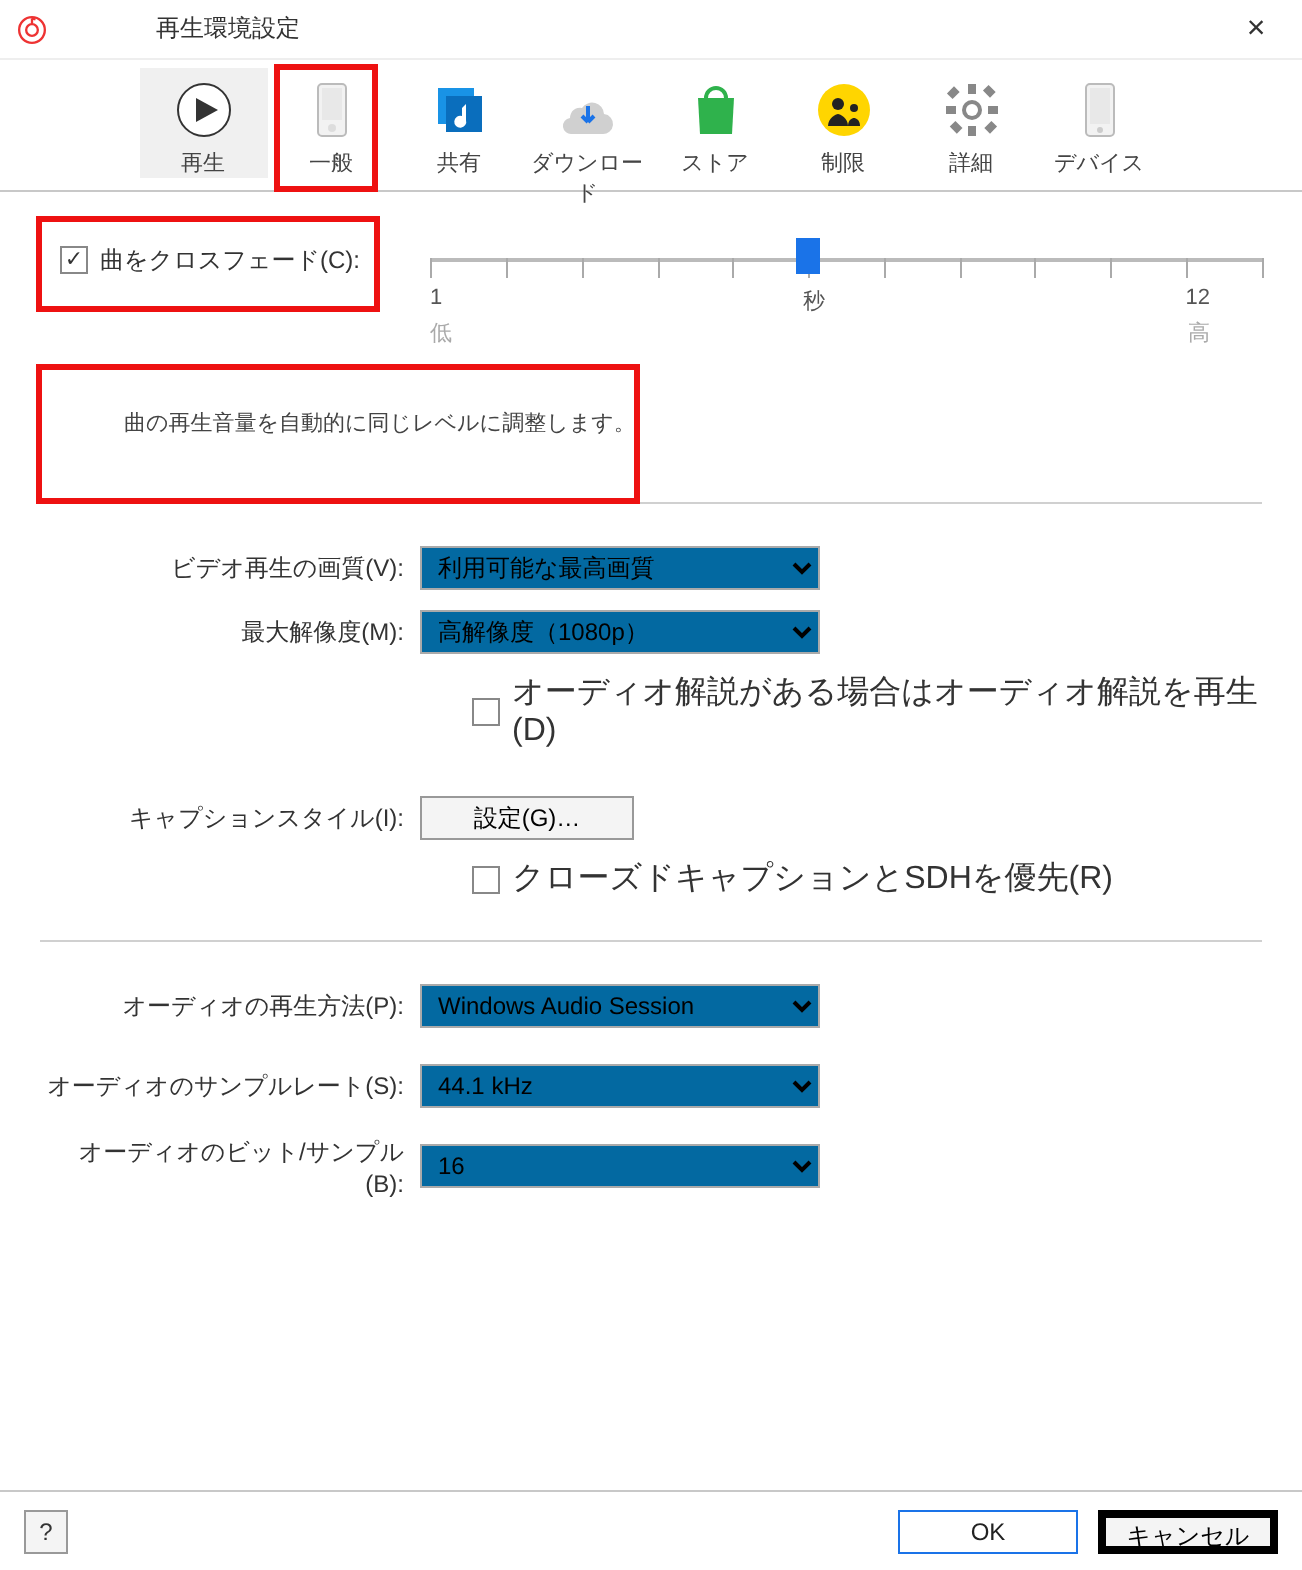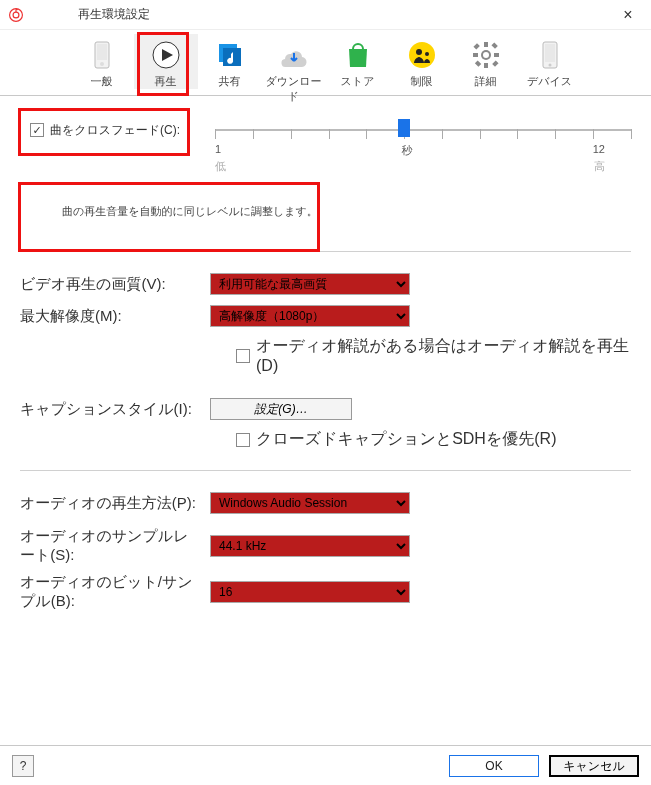"一般" div.tab { order: before "再生" -> after "再生" }
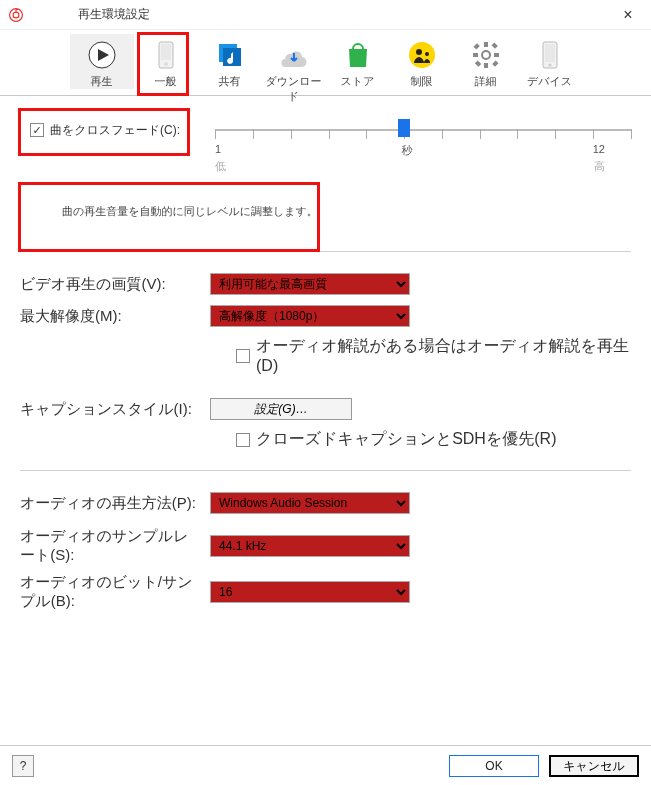"ビデオ再生の画質(V):" .lbl { font-size: 15px -> 12px; text-align: left -> right }
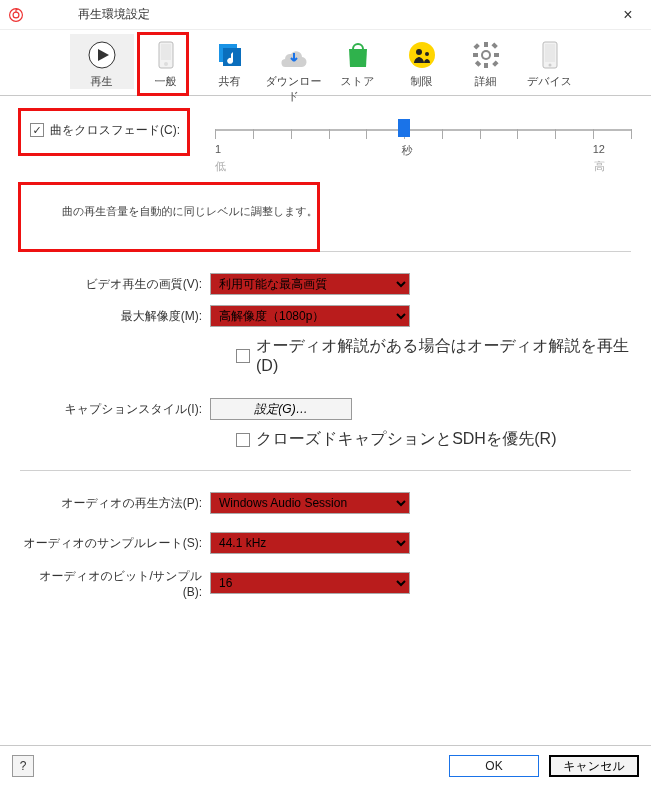"利用可能な最高画質" select.combo { background: #b91c1c -> #0369a1 }
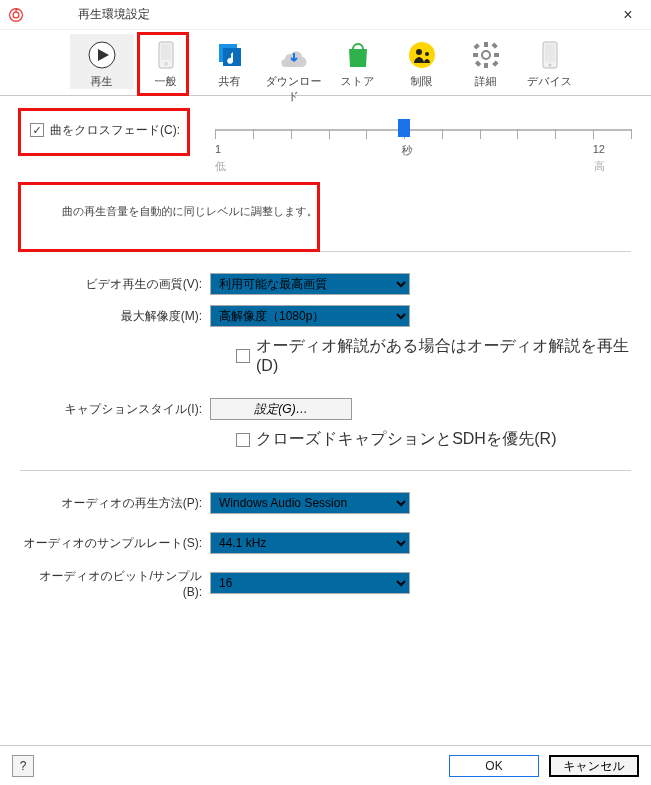"設定(G)…" button.btn { font-style: italic -> none; width: 142px -> 107px }
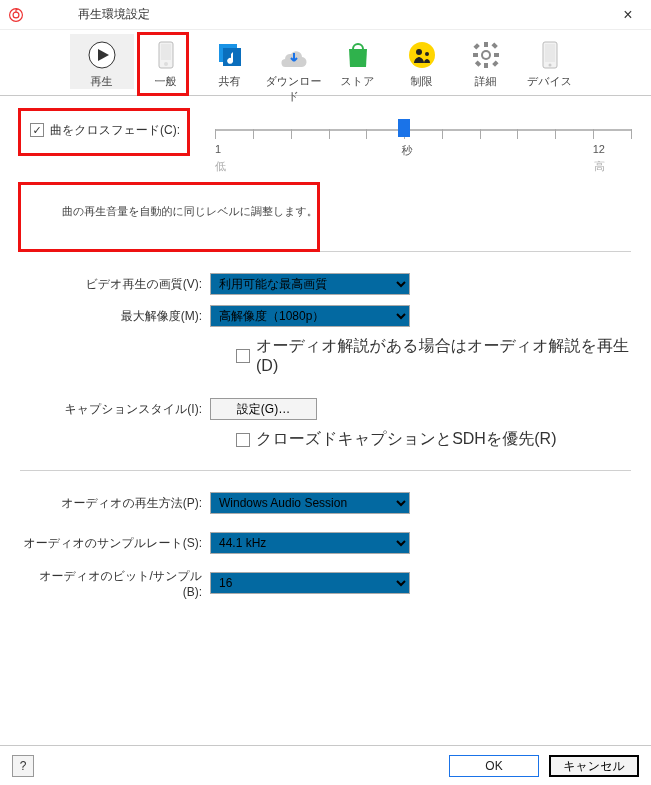"キャンセル" button.cancel { border: 2px solid #000000 -> 4px solid #000000 }
